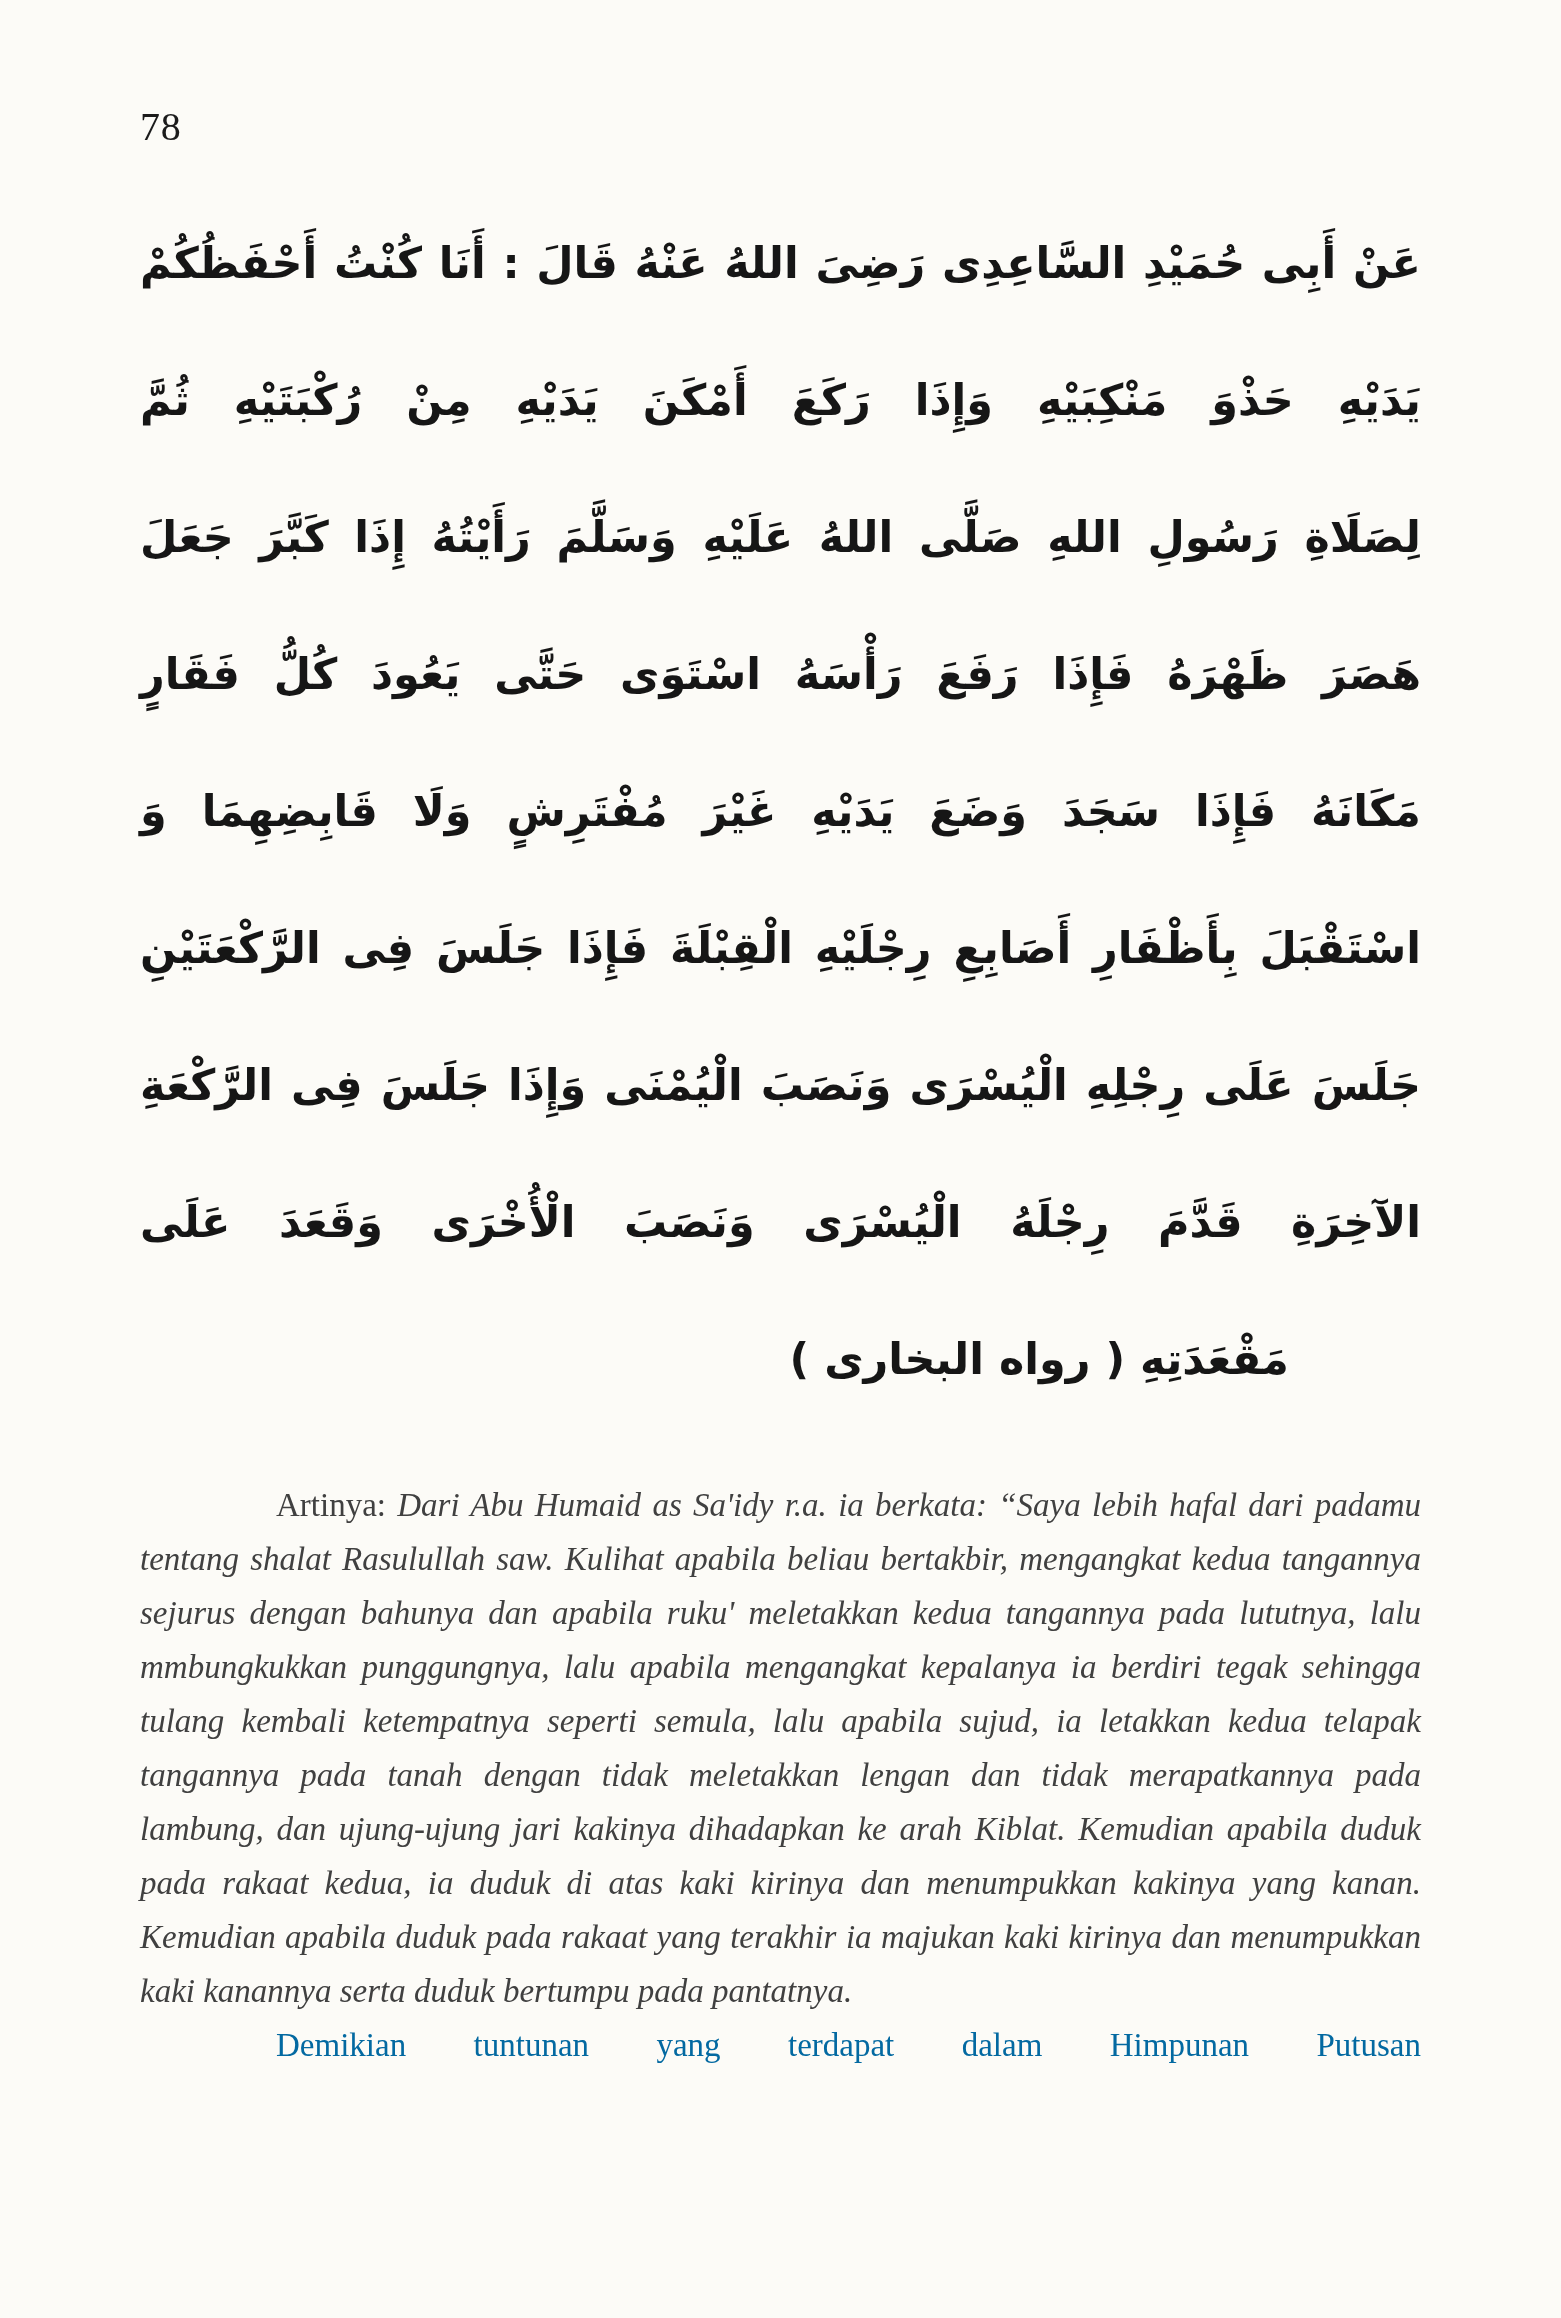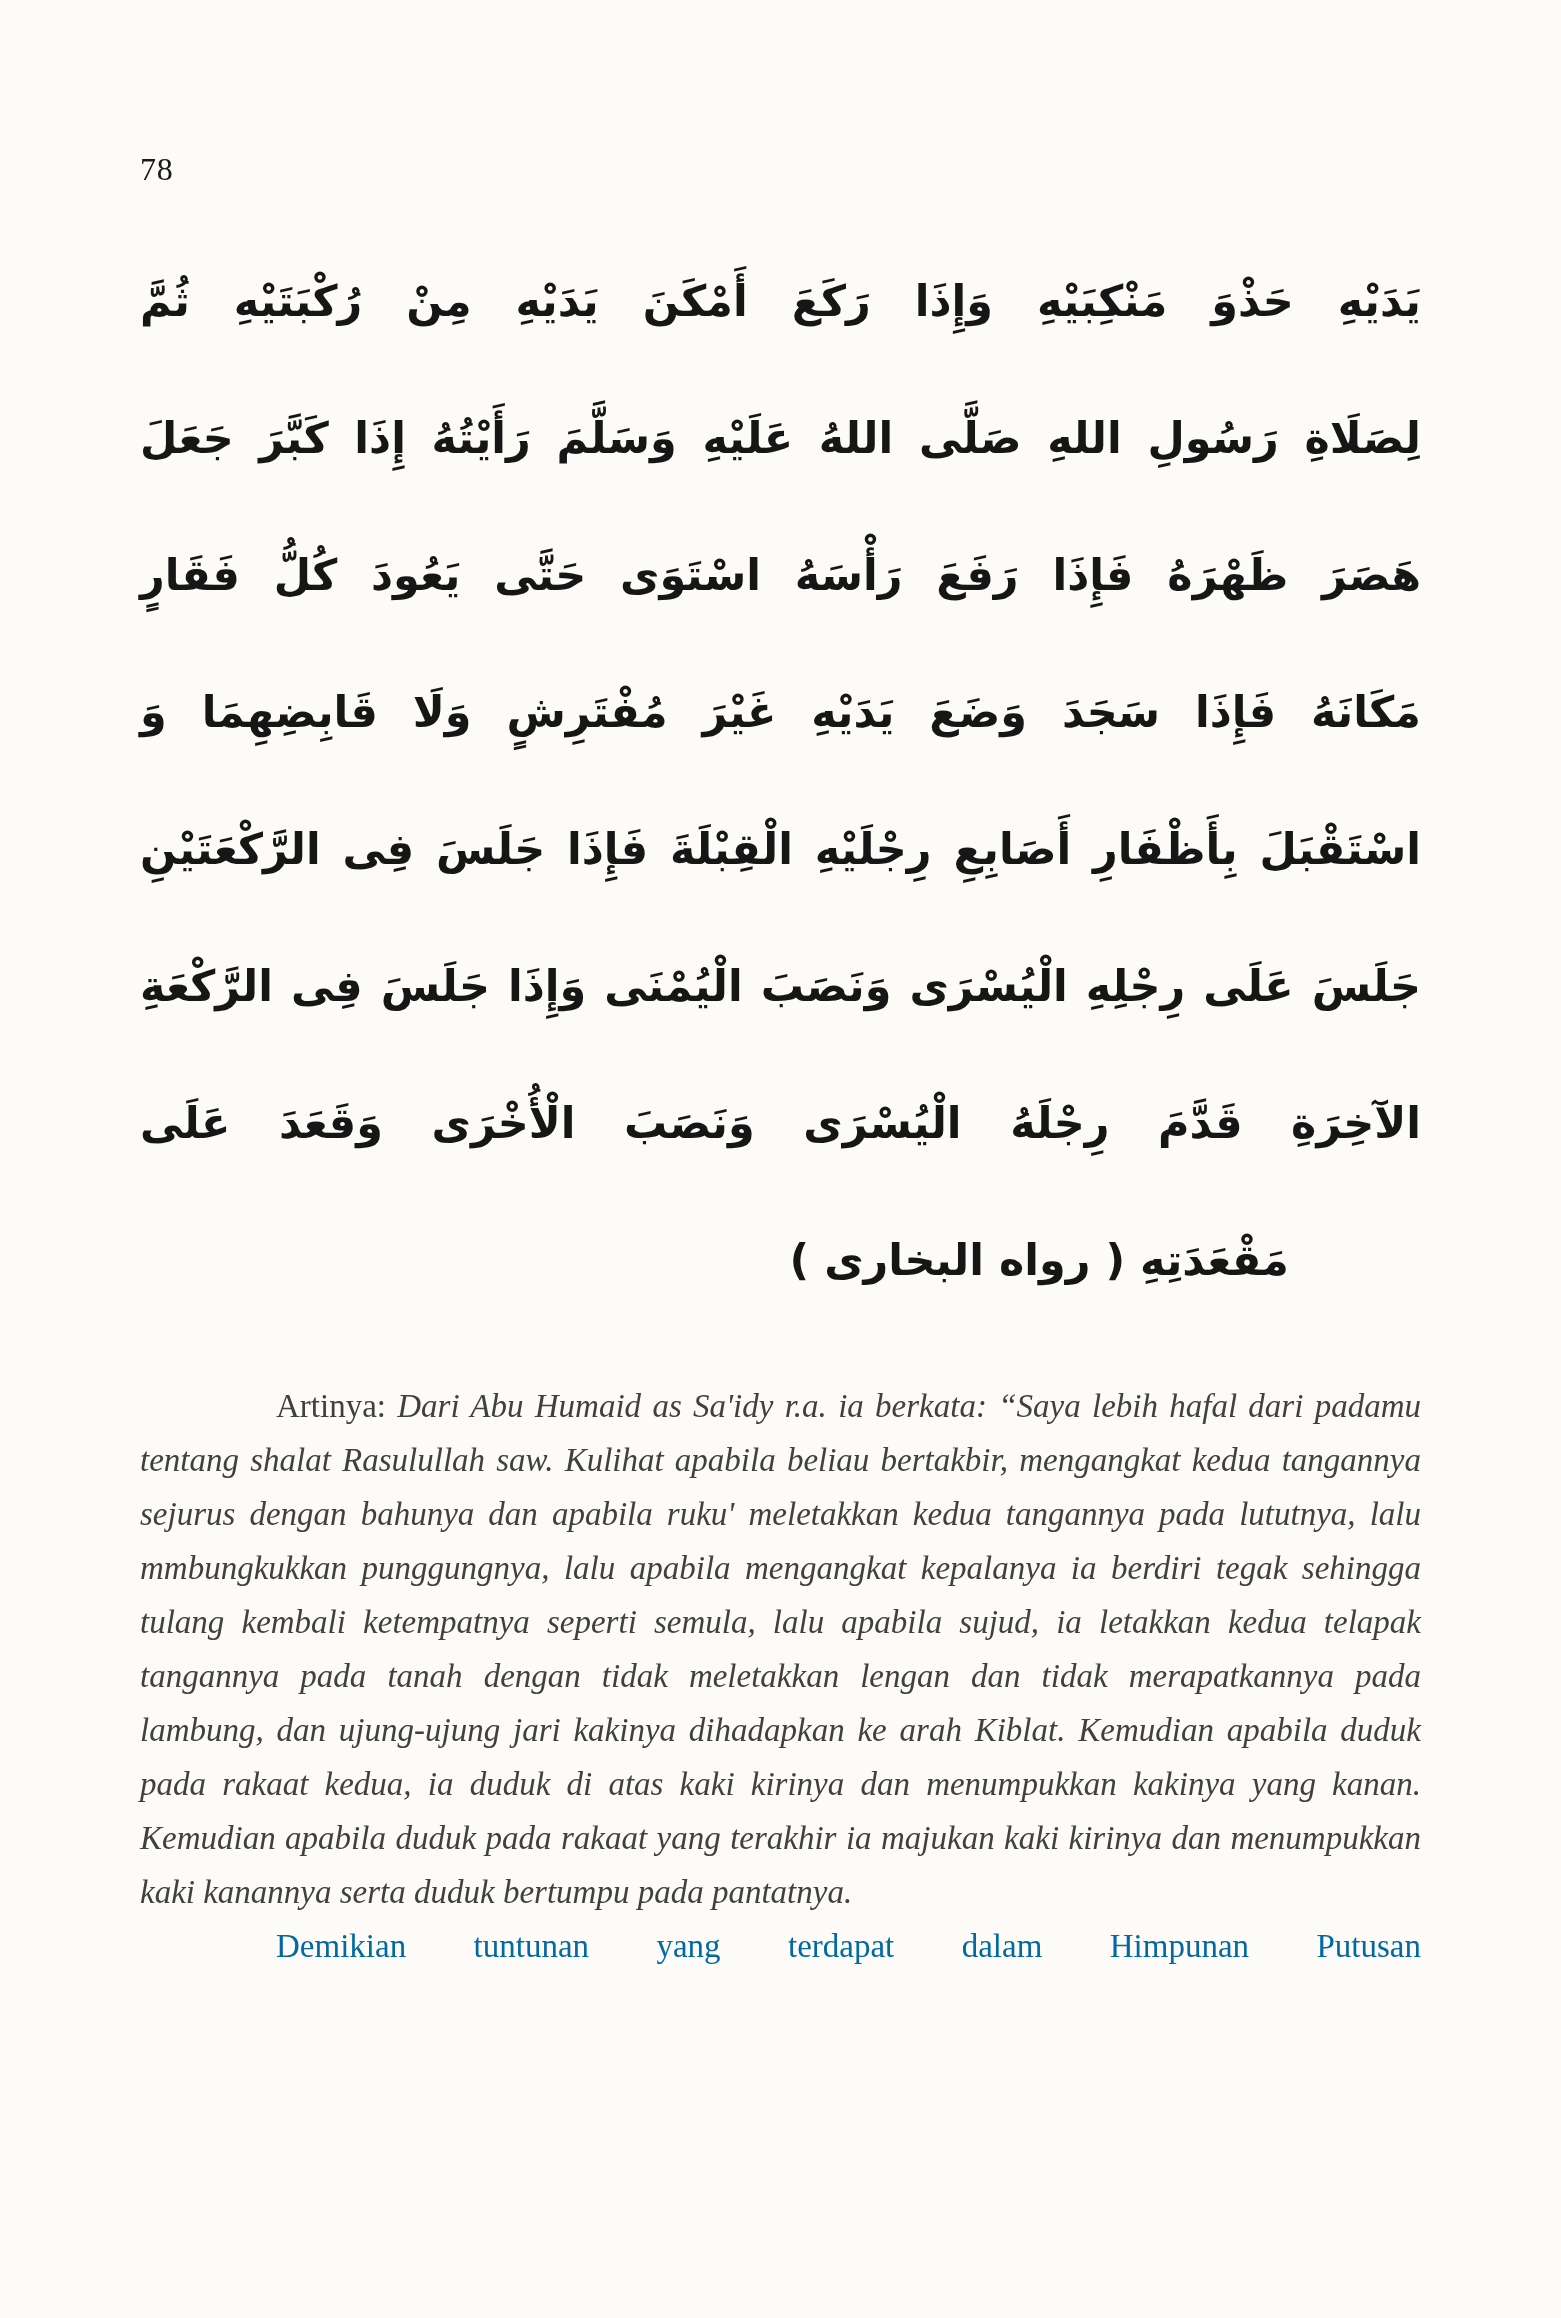"78" .page-number { font-size: 32px -> 40px; margin-top: 48px -> none }
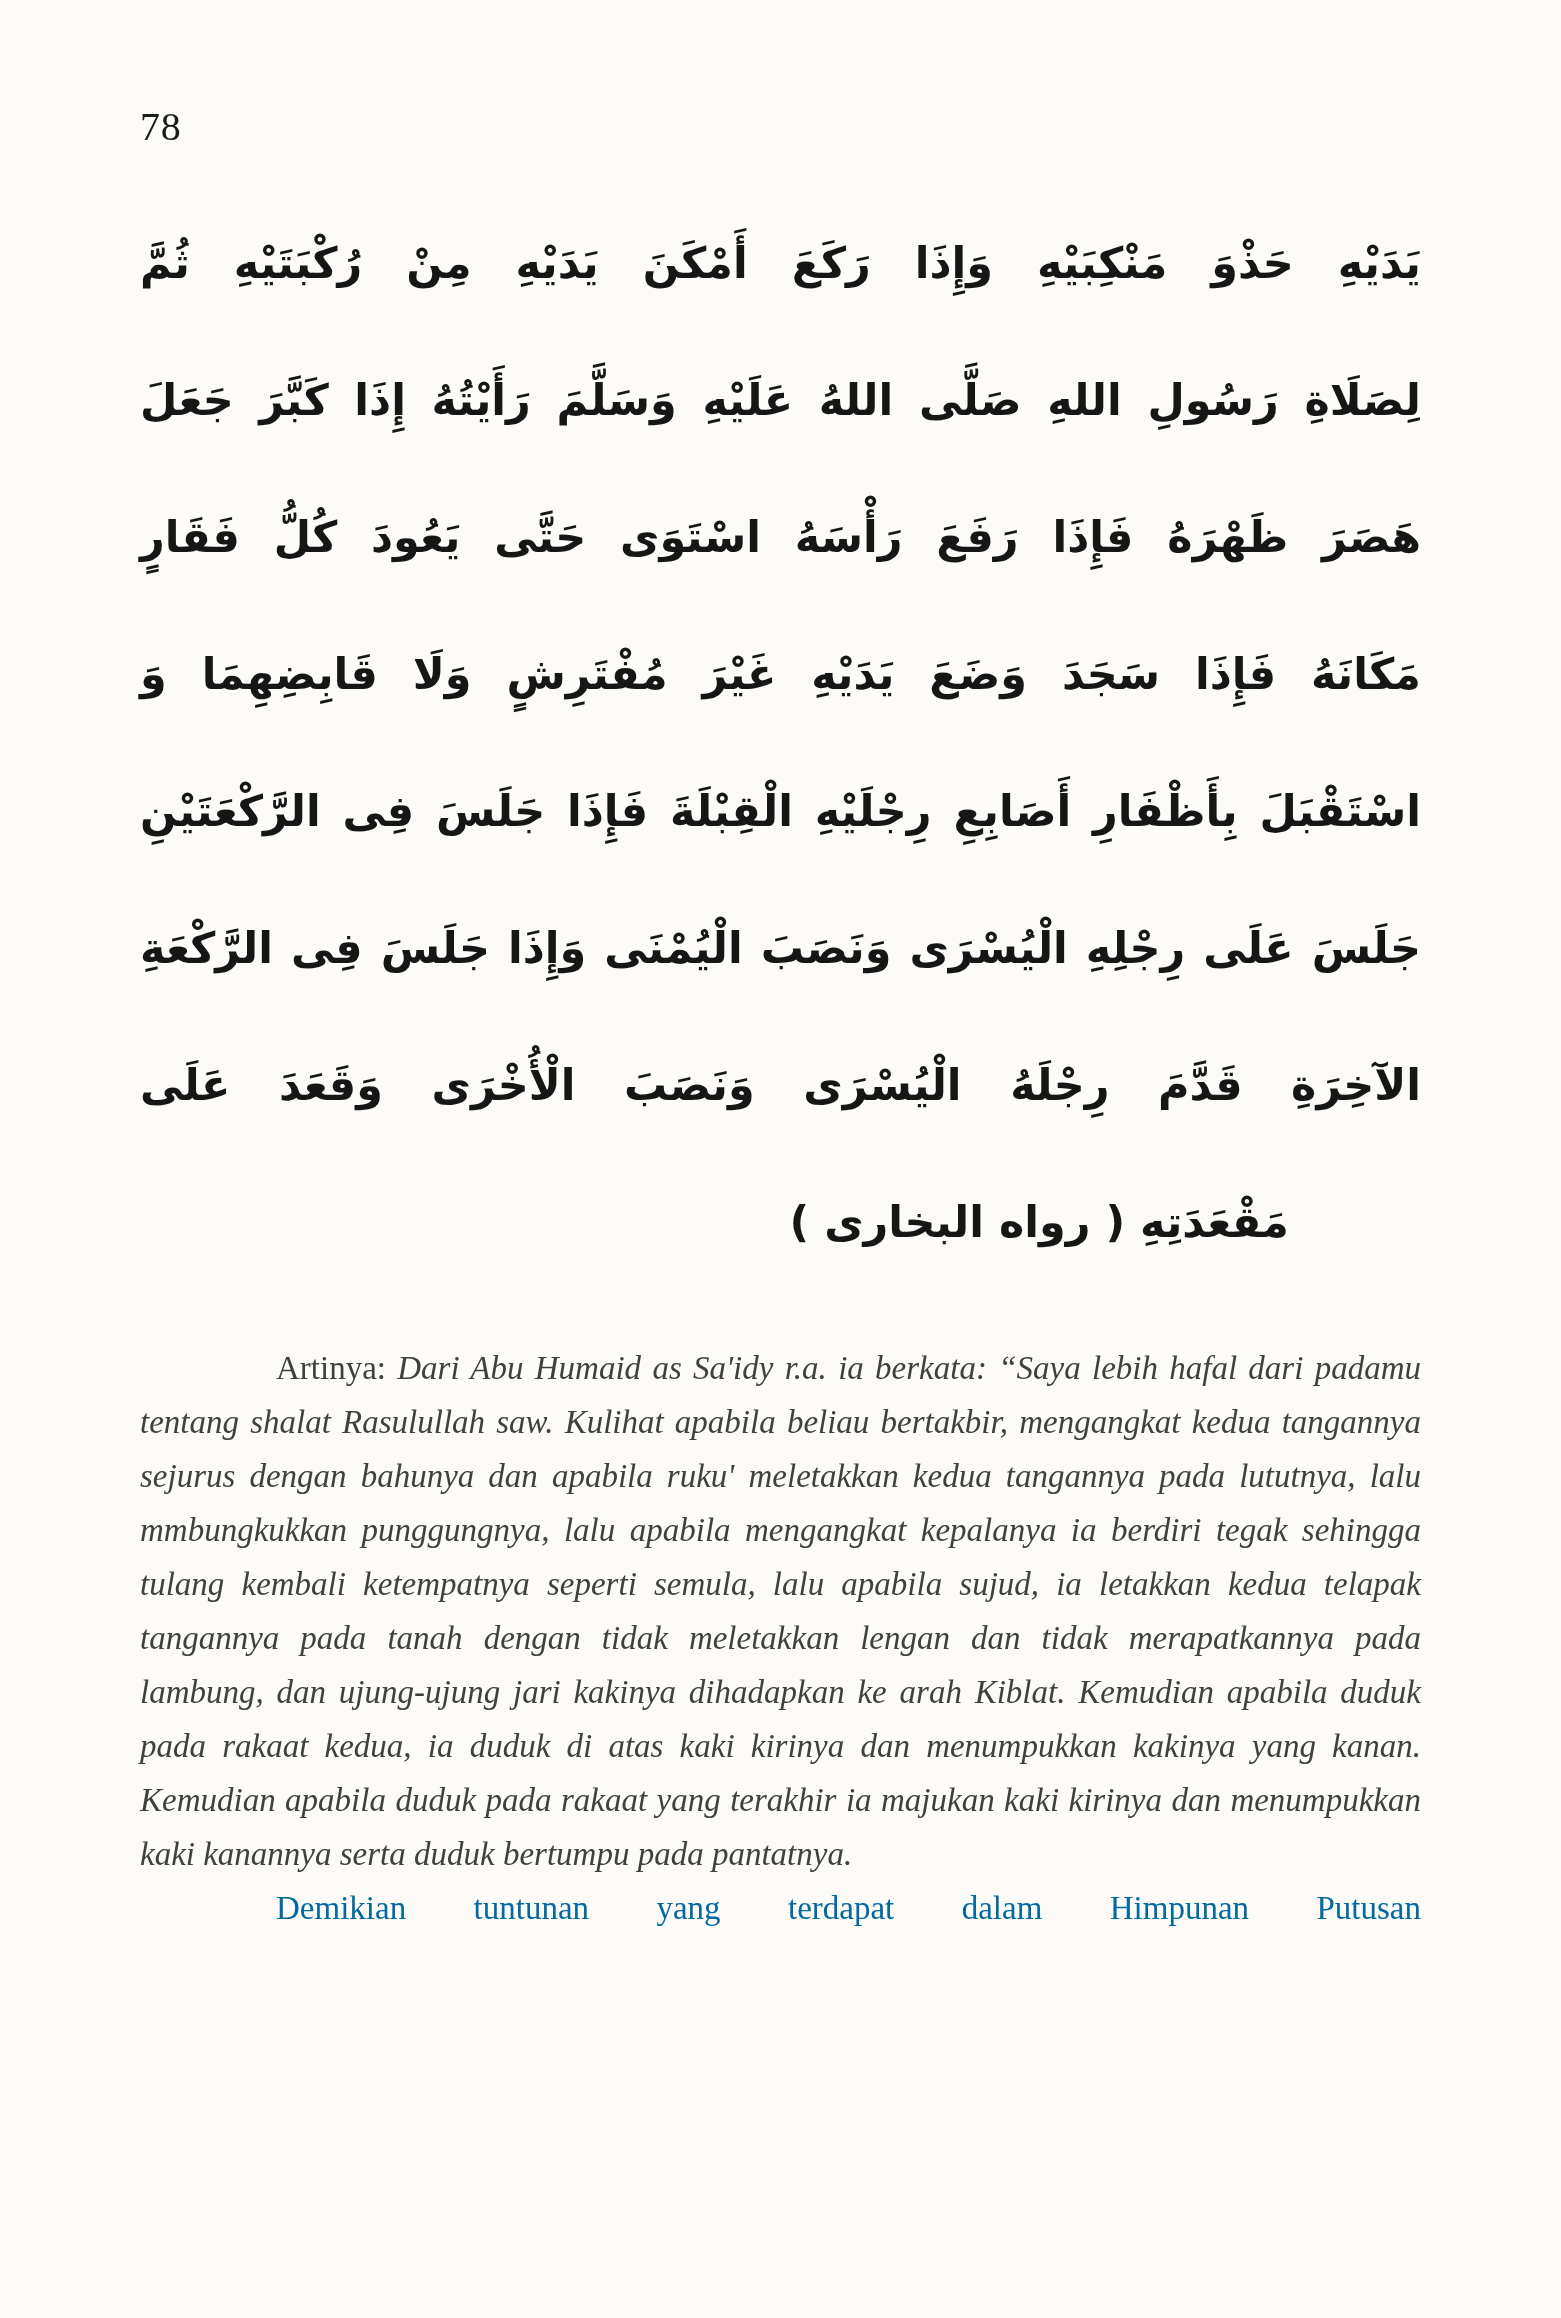"عَنْ أَبِى حُمَيْدِ السَّاعِدِى رَضِىَ" div.hadith-line { html: none -> <div>عَنْ أَبِى حُمَيْدِ السَّاعِدِى رَضِىَ اللهُ عَنْهُ قَالَ : أَنَا كُنْتُ أَحْفَظُكُمْ</div> }
